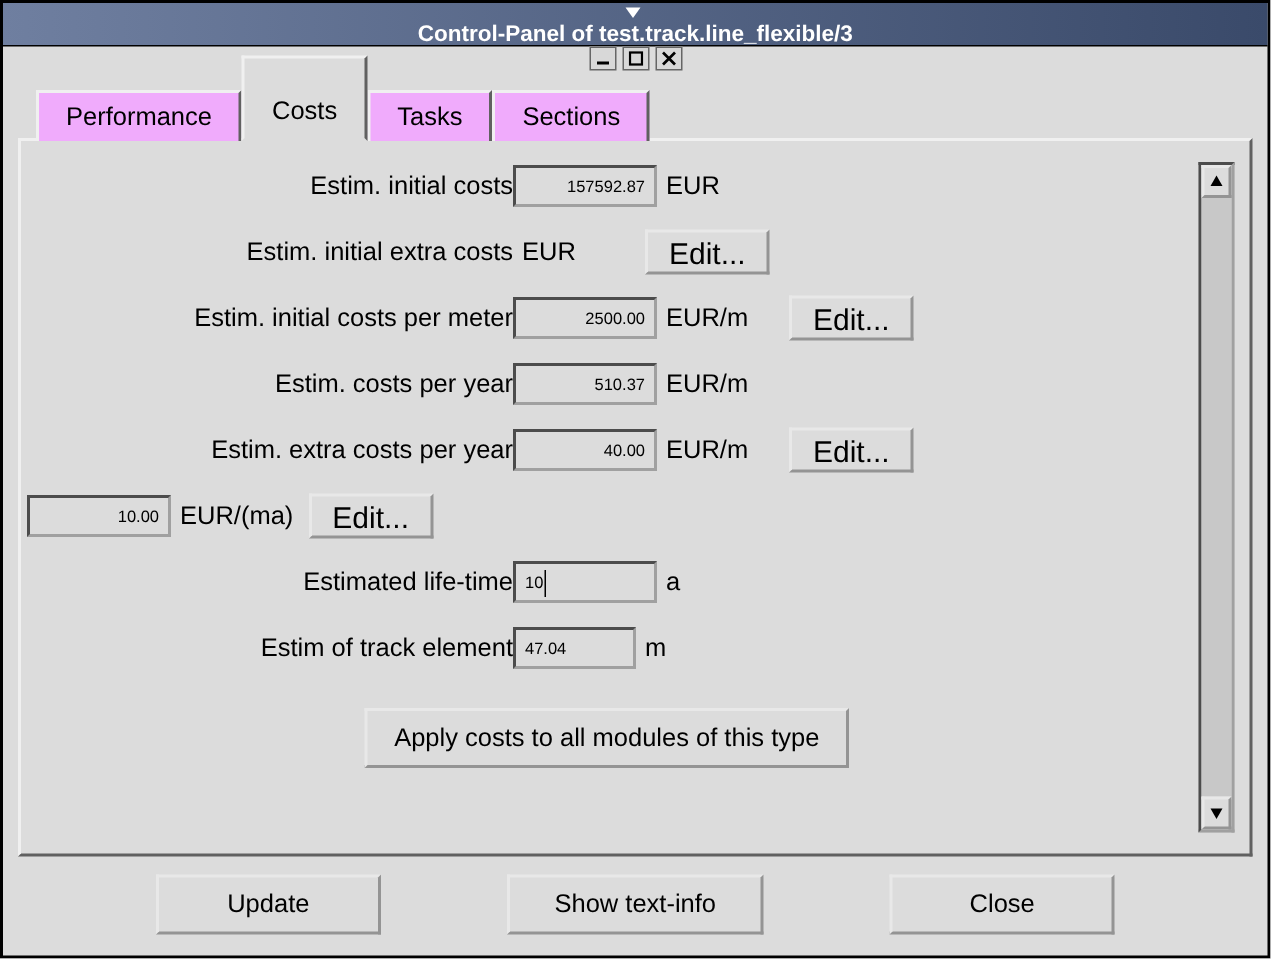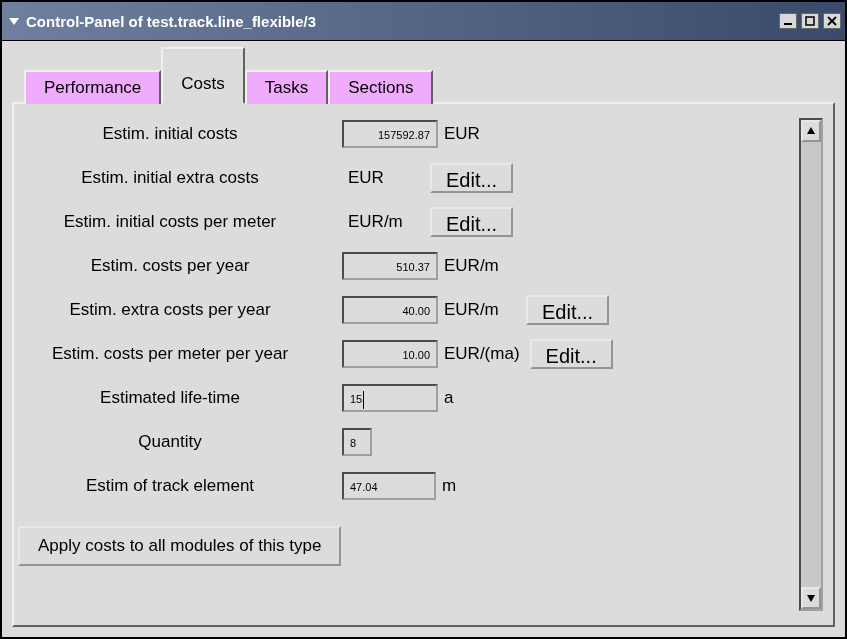"Control-Panel of" .titlebar { flex-direction: none -> column; height: 39px -> 29px }
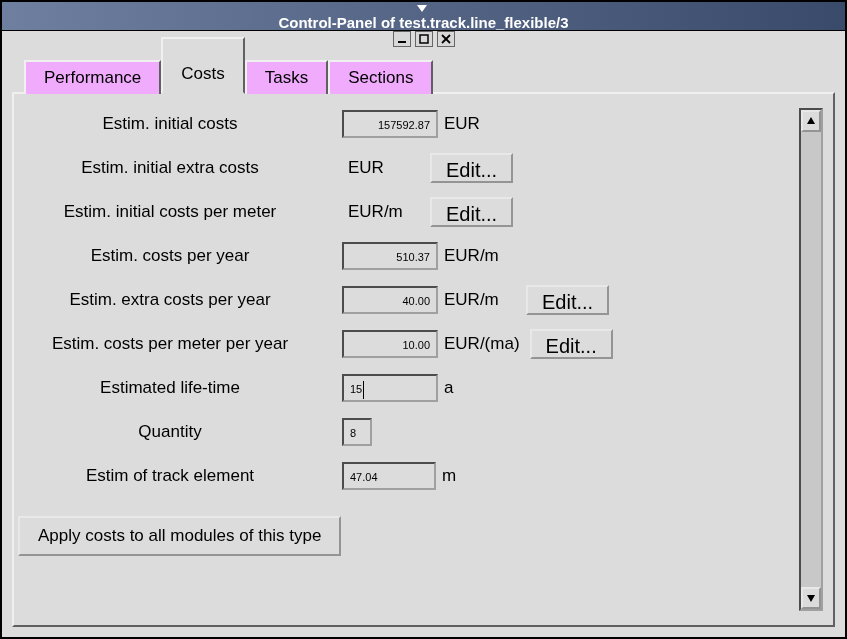"Estim. initial costs" .form-label { padding-right: 20px -> 0; text-align: center -> right }
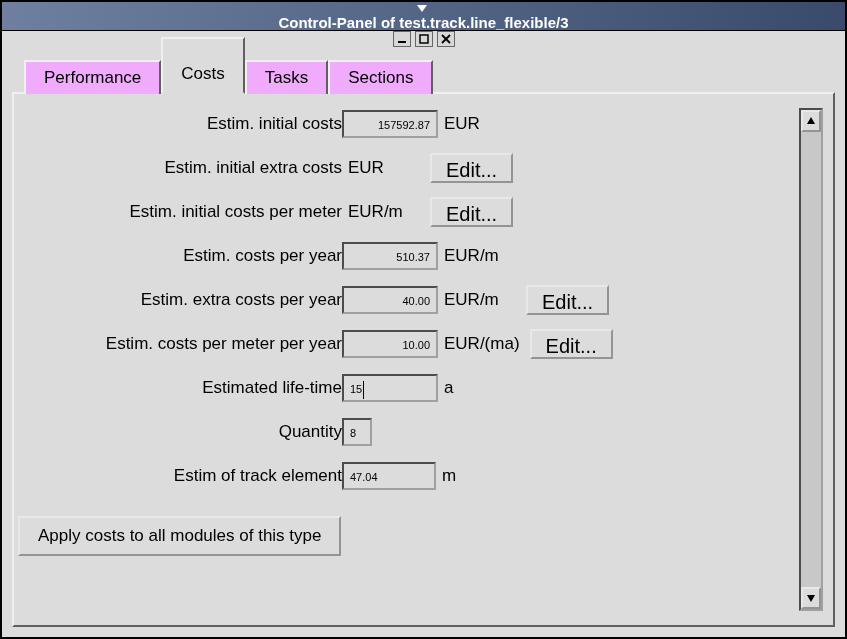"2500.00" div.form-input { html: none -> <div>2500.00</div> }
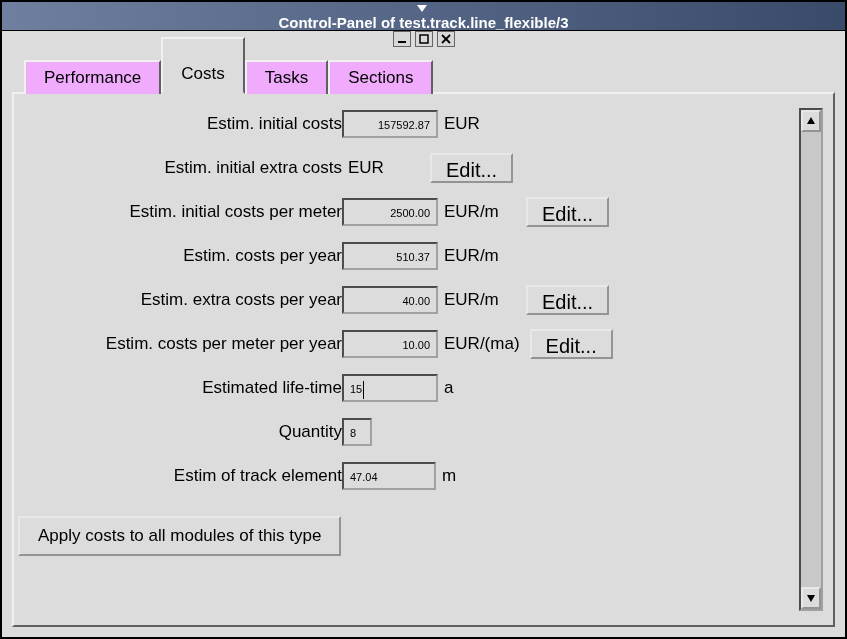"Estim. costs per meter per" div.form-label { html: <div>Estim. costs per meter per year</div> -> none }
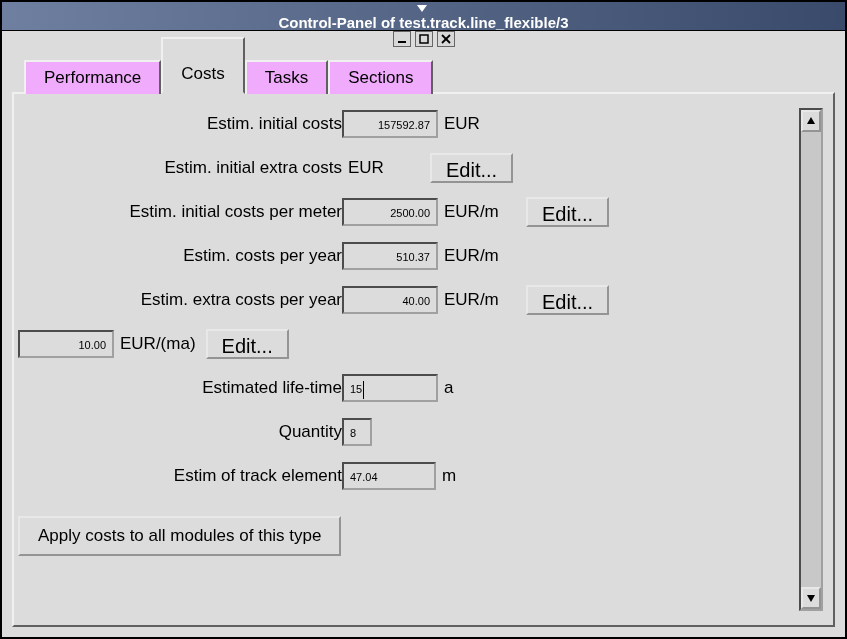"15" span { text: 15 -> 10 }
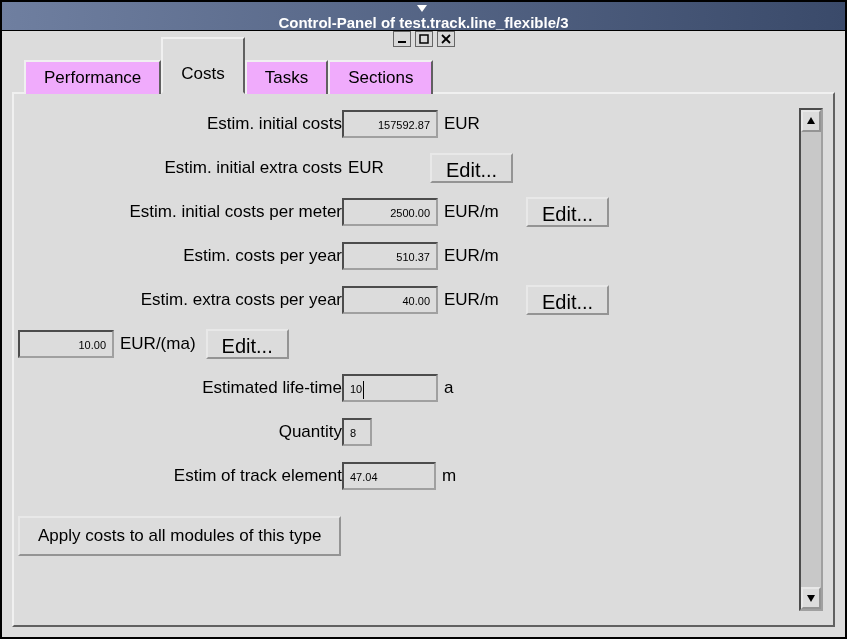"Quantity" div.form-row { html: <div> <div>Quantity</div> <div>8</div> </div> -> none }
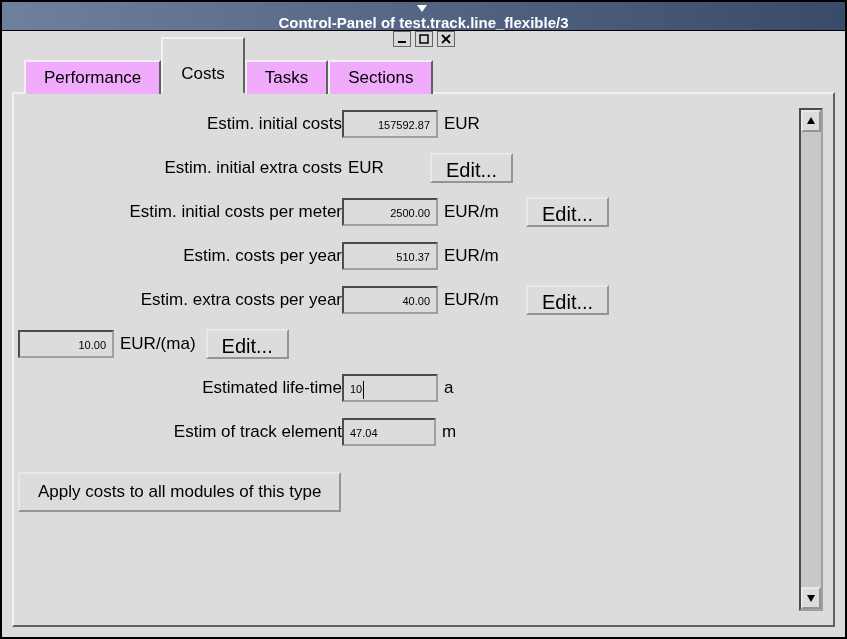"47.04" .w-med { width: 94px -> 82px }
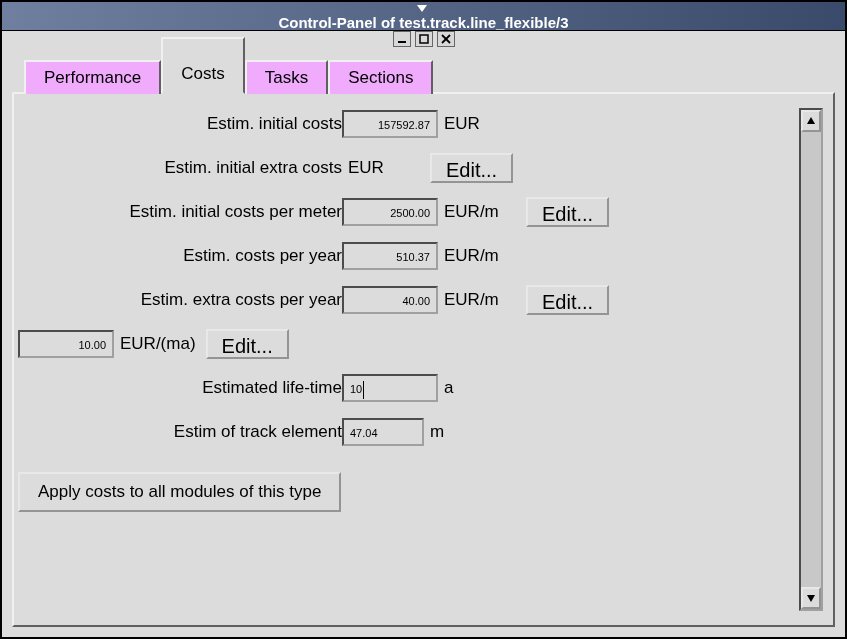"Apply costs to all modules" .apply-row { justify-content: none -> center }
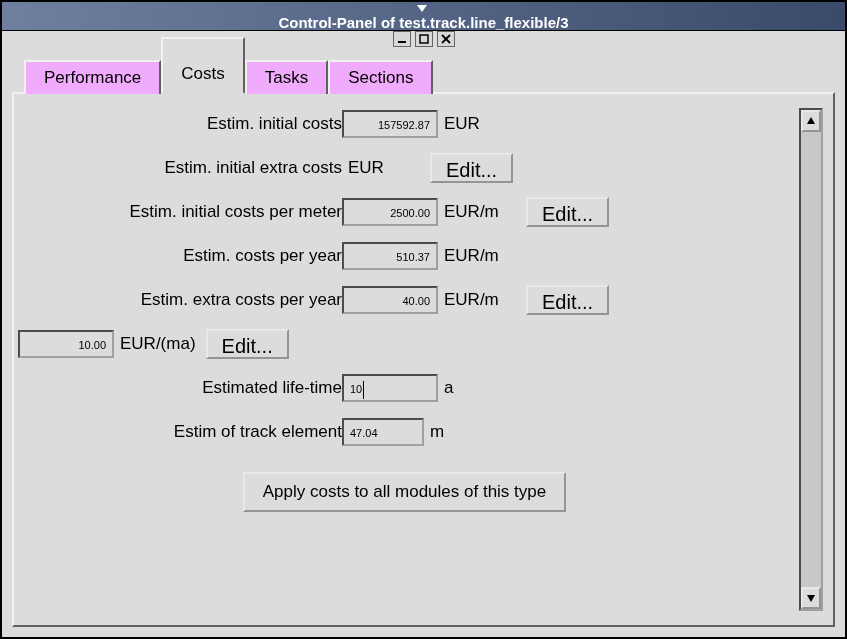"Update" div.bottom-bar { html: none -> <div> <button>Update</button> <button>Show text-info</button> <button>Close</button> </div> }
